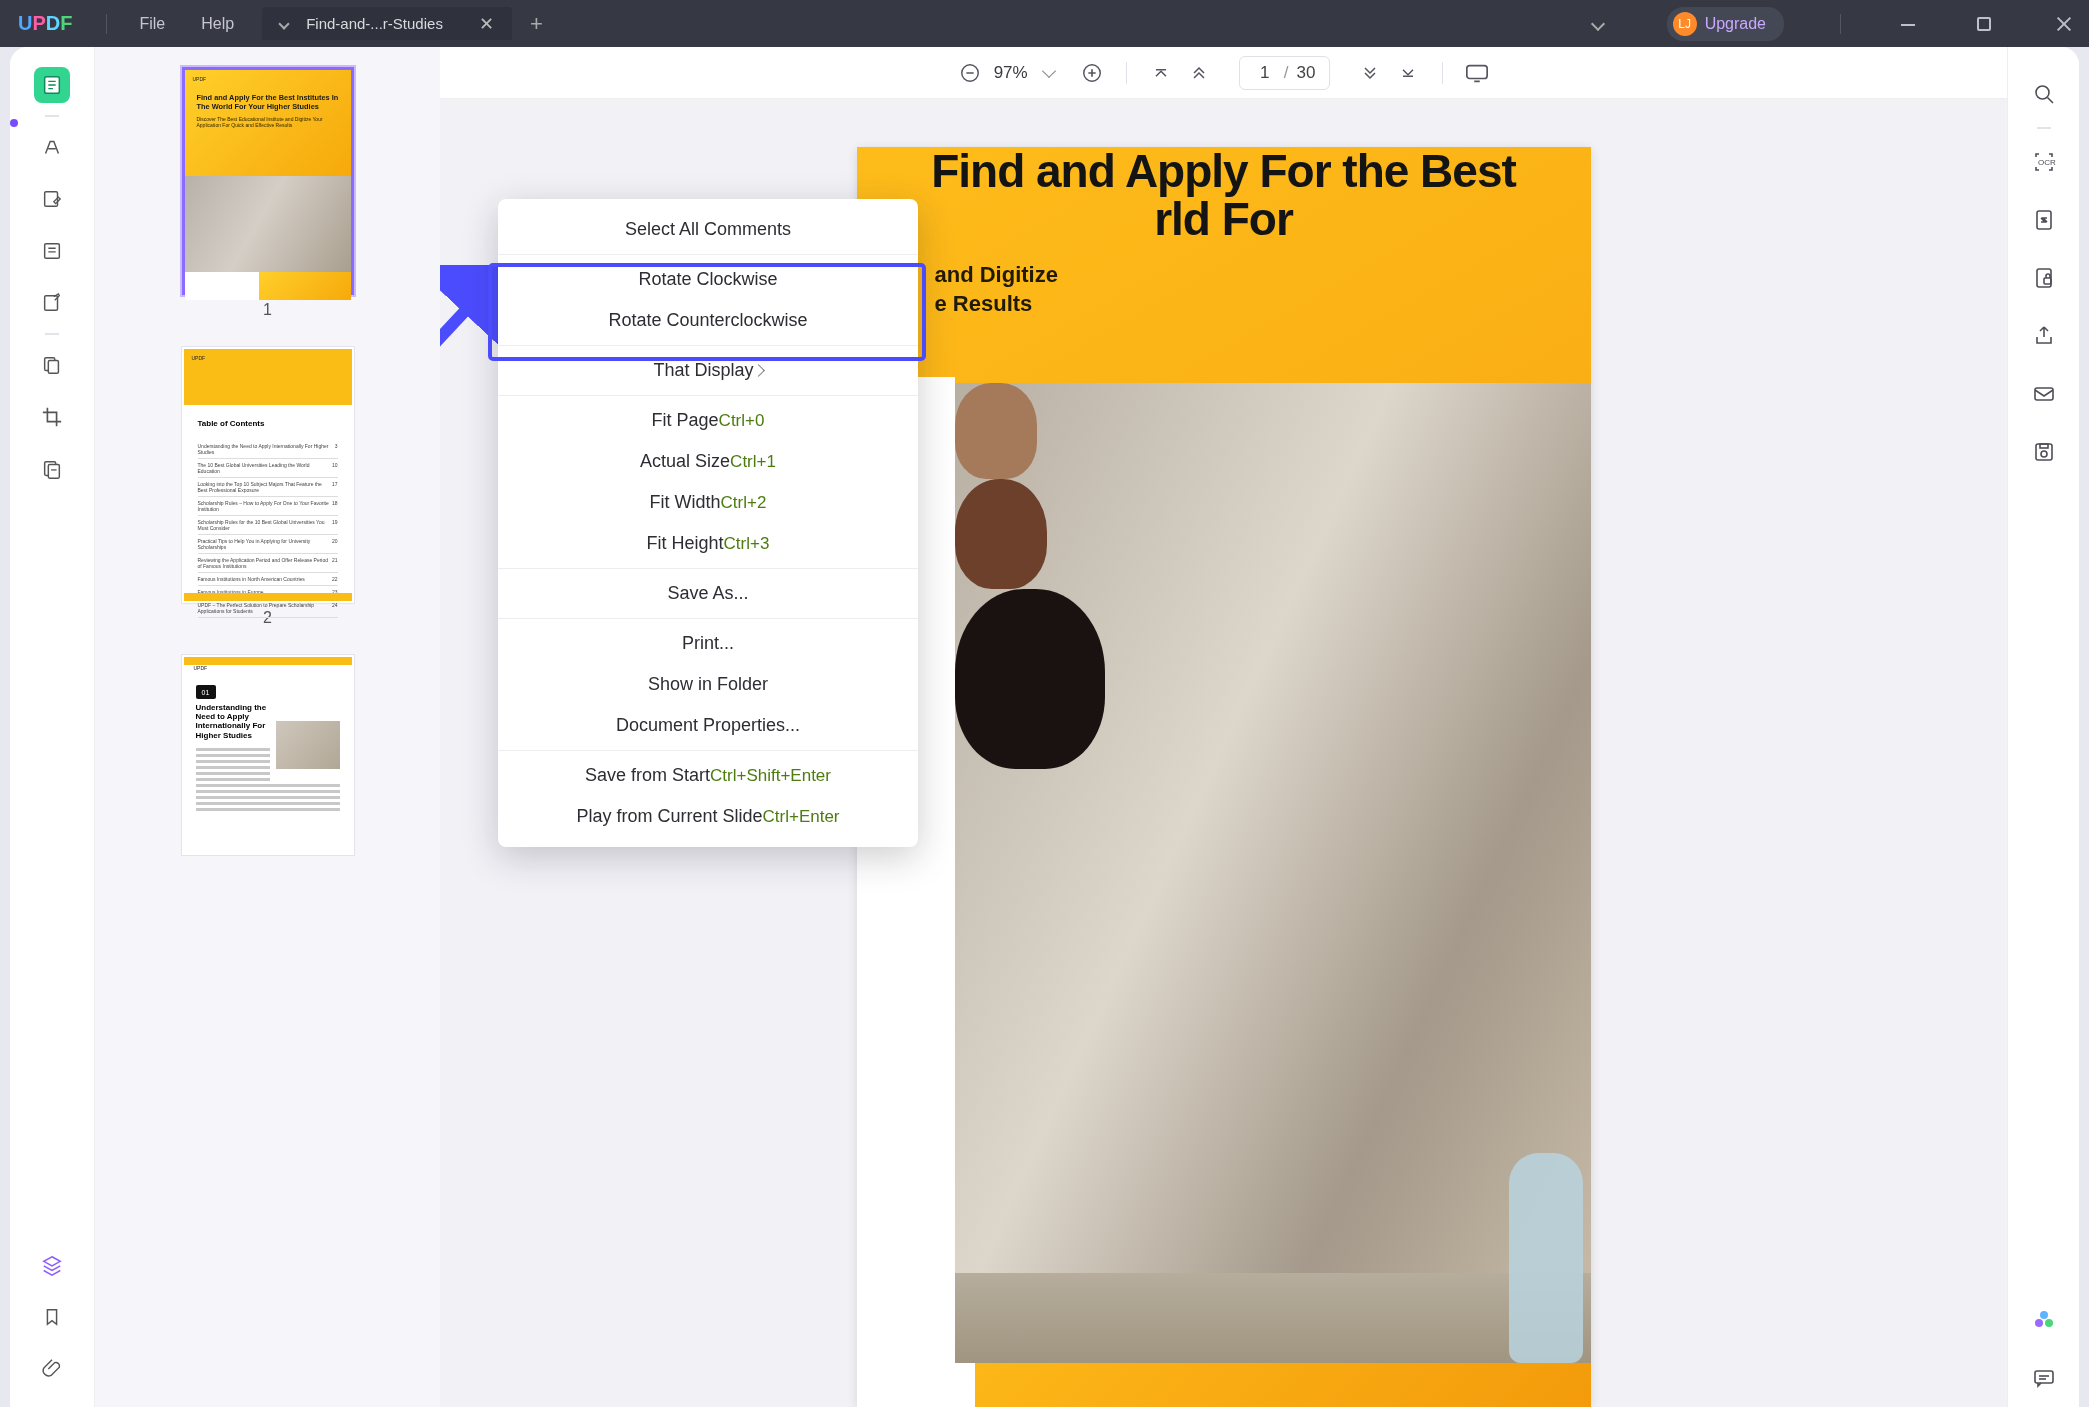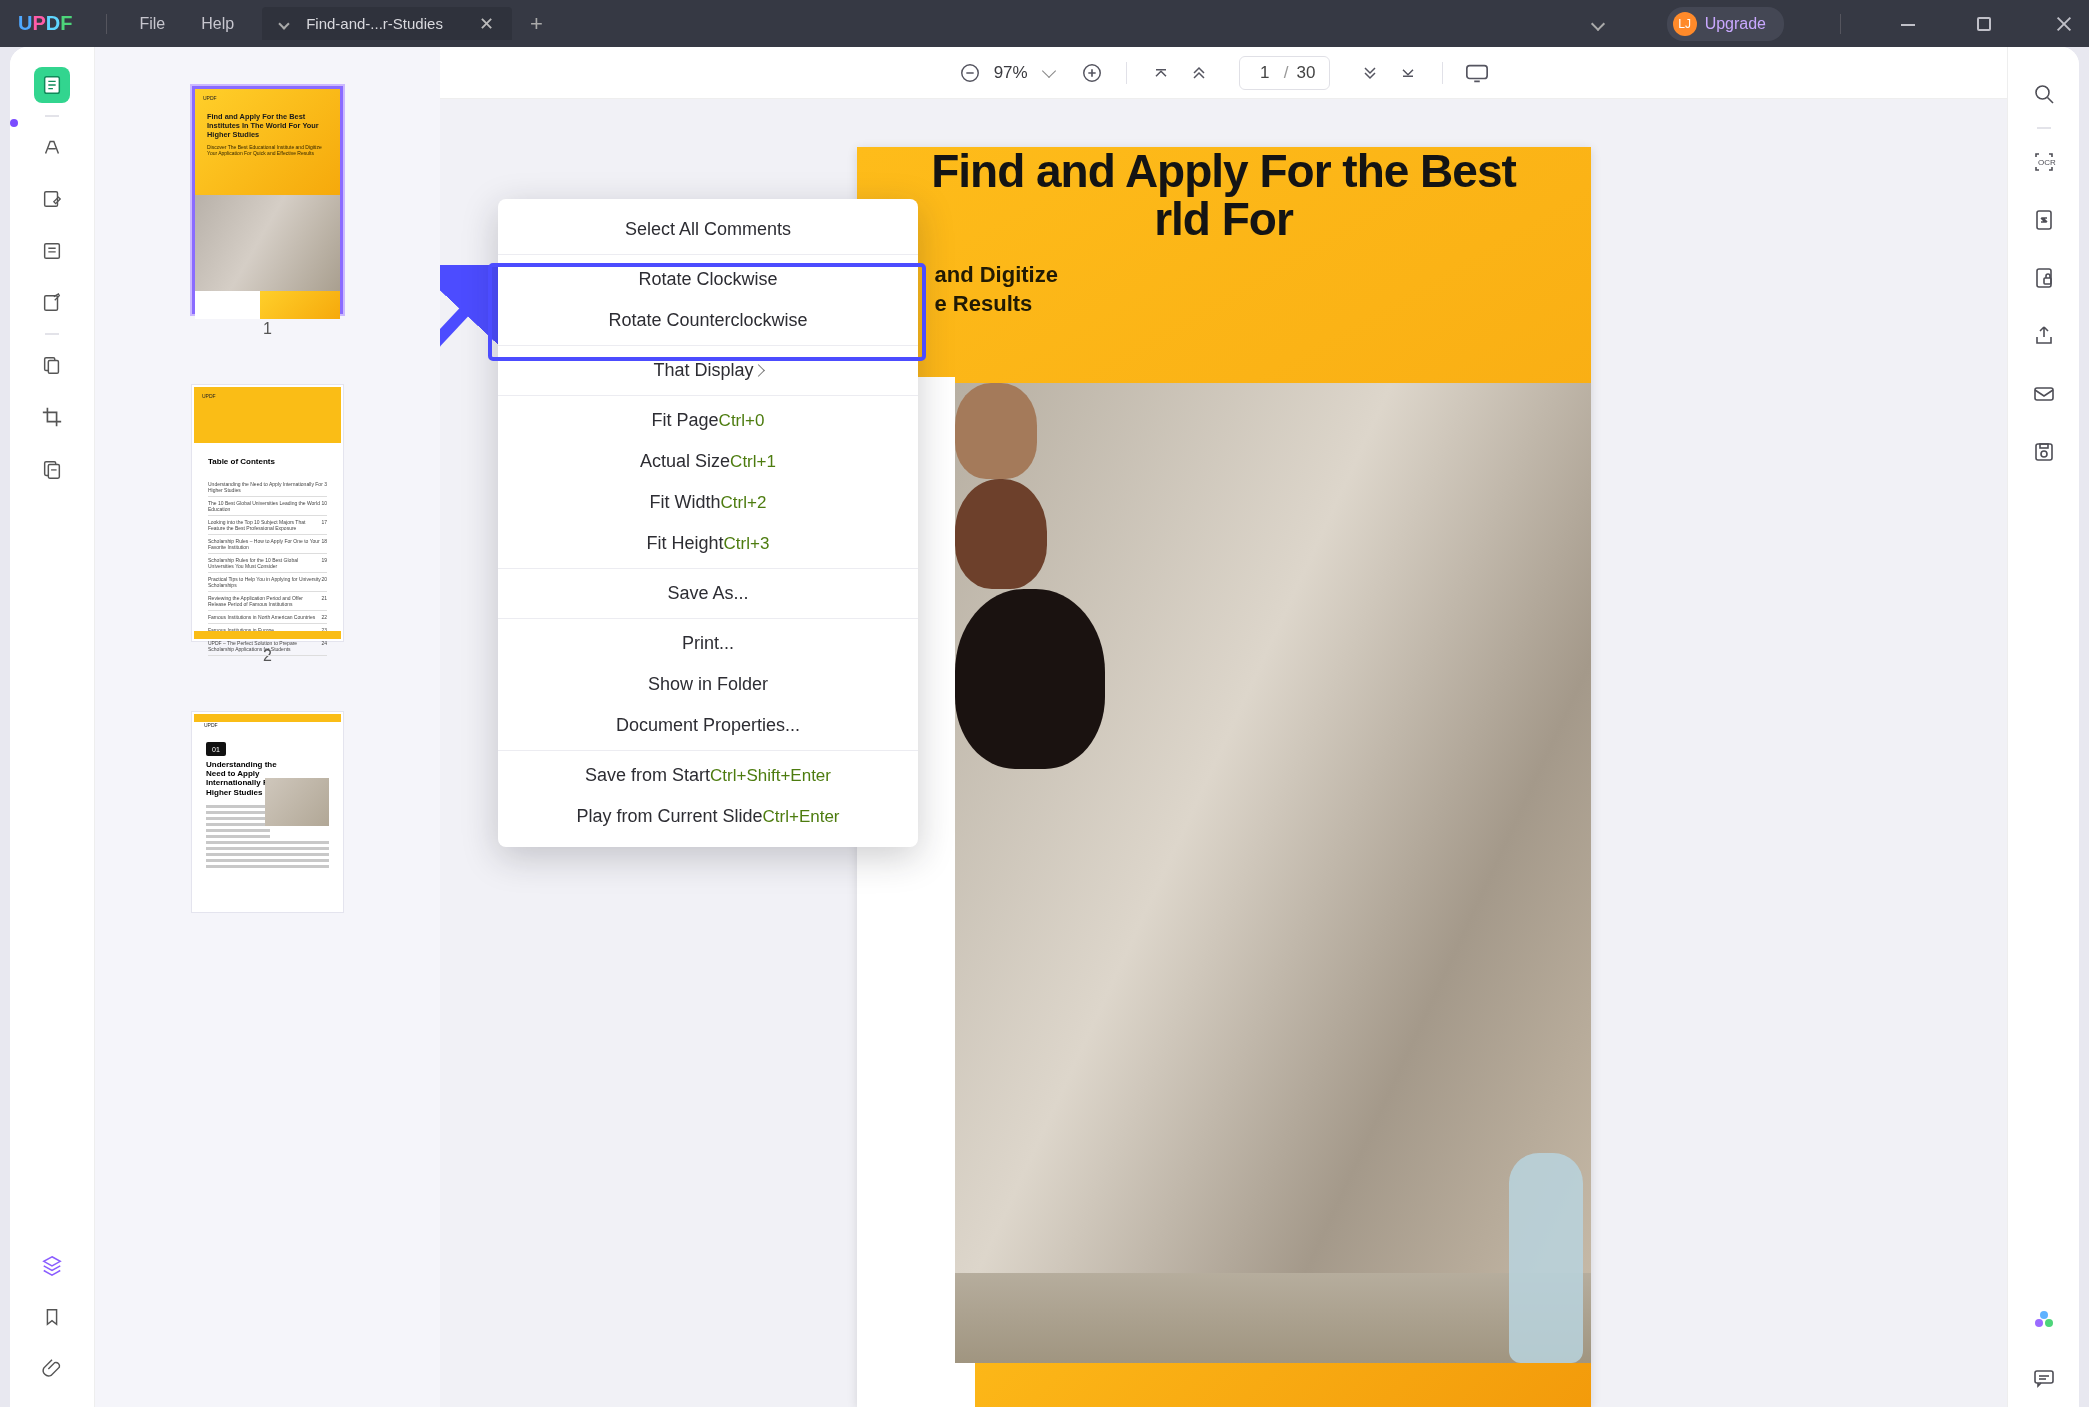"Find and Apply For the Best Institutes" .thumb { margin-top: 19px -> none; width: 151px -> 172px }
